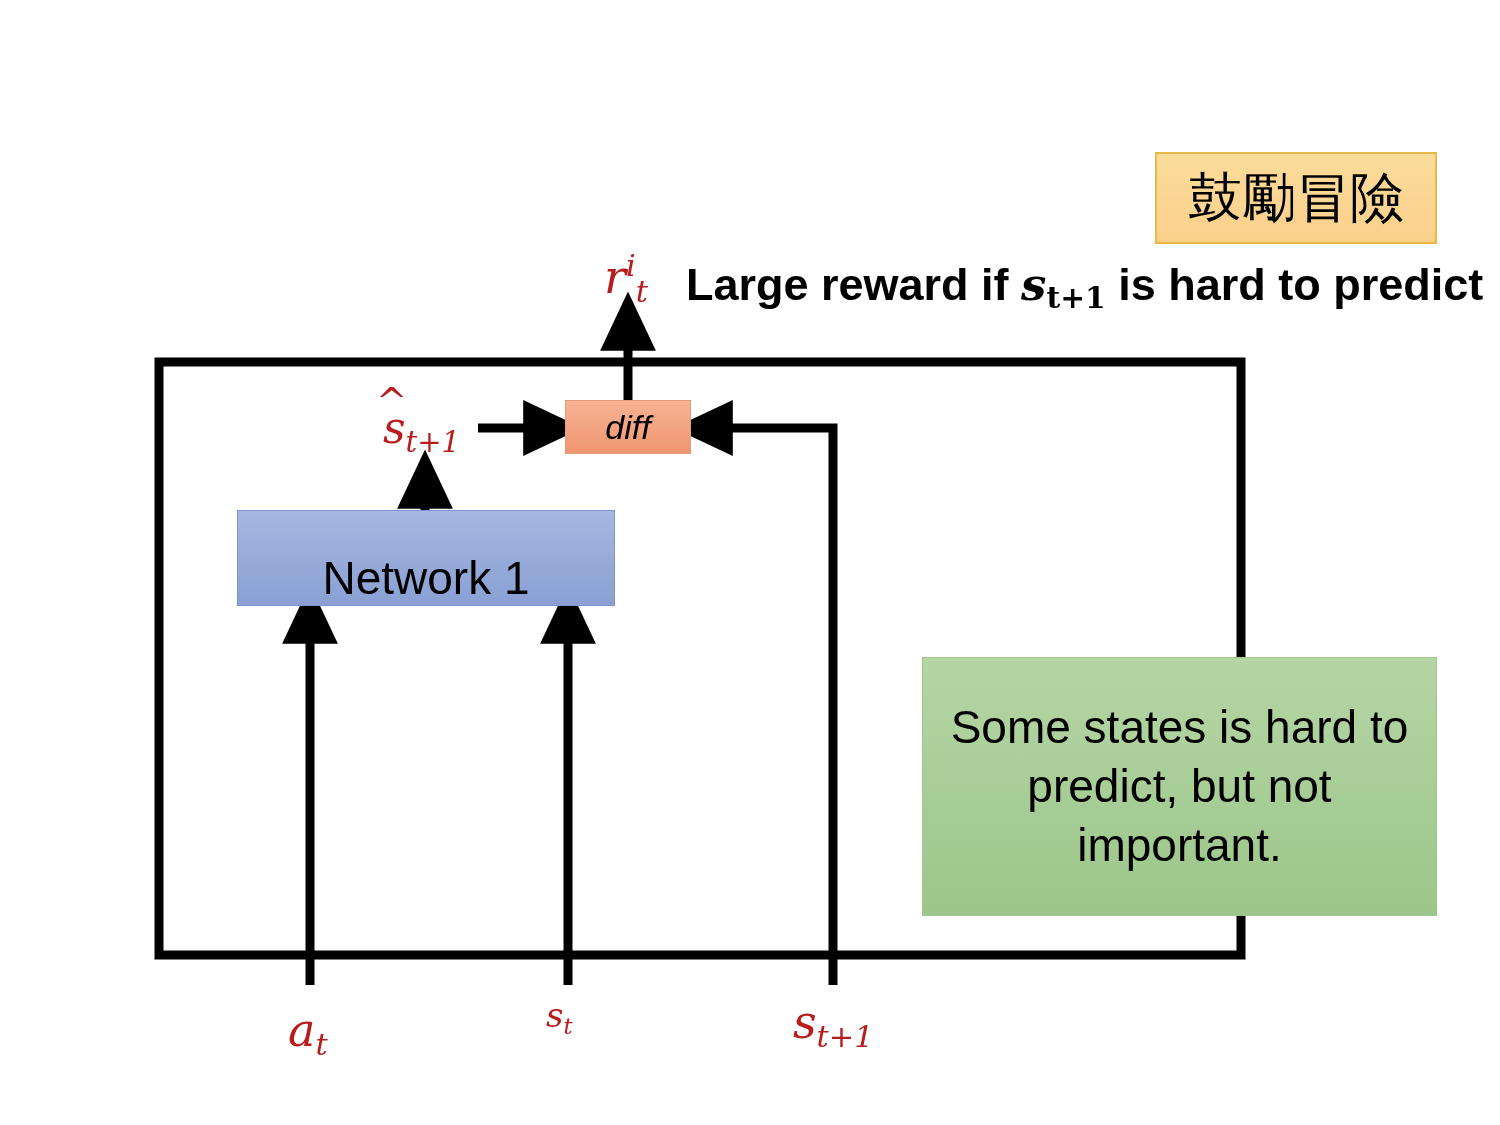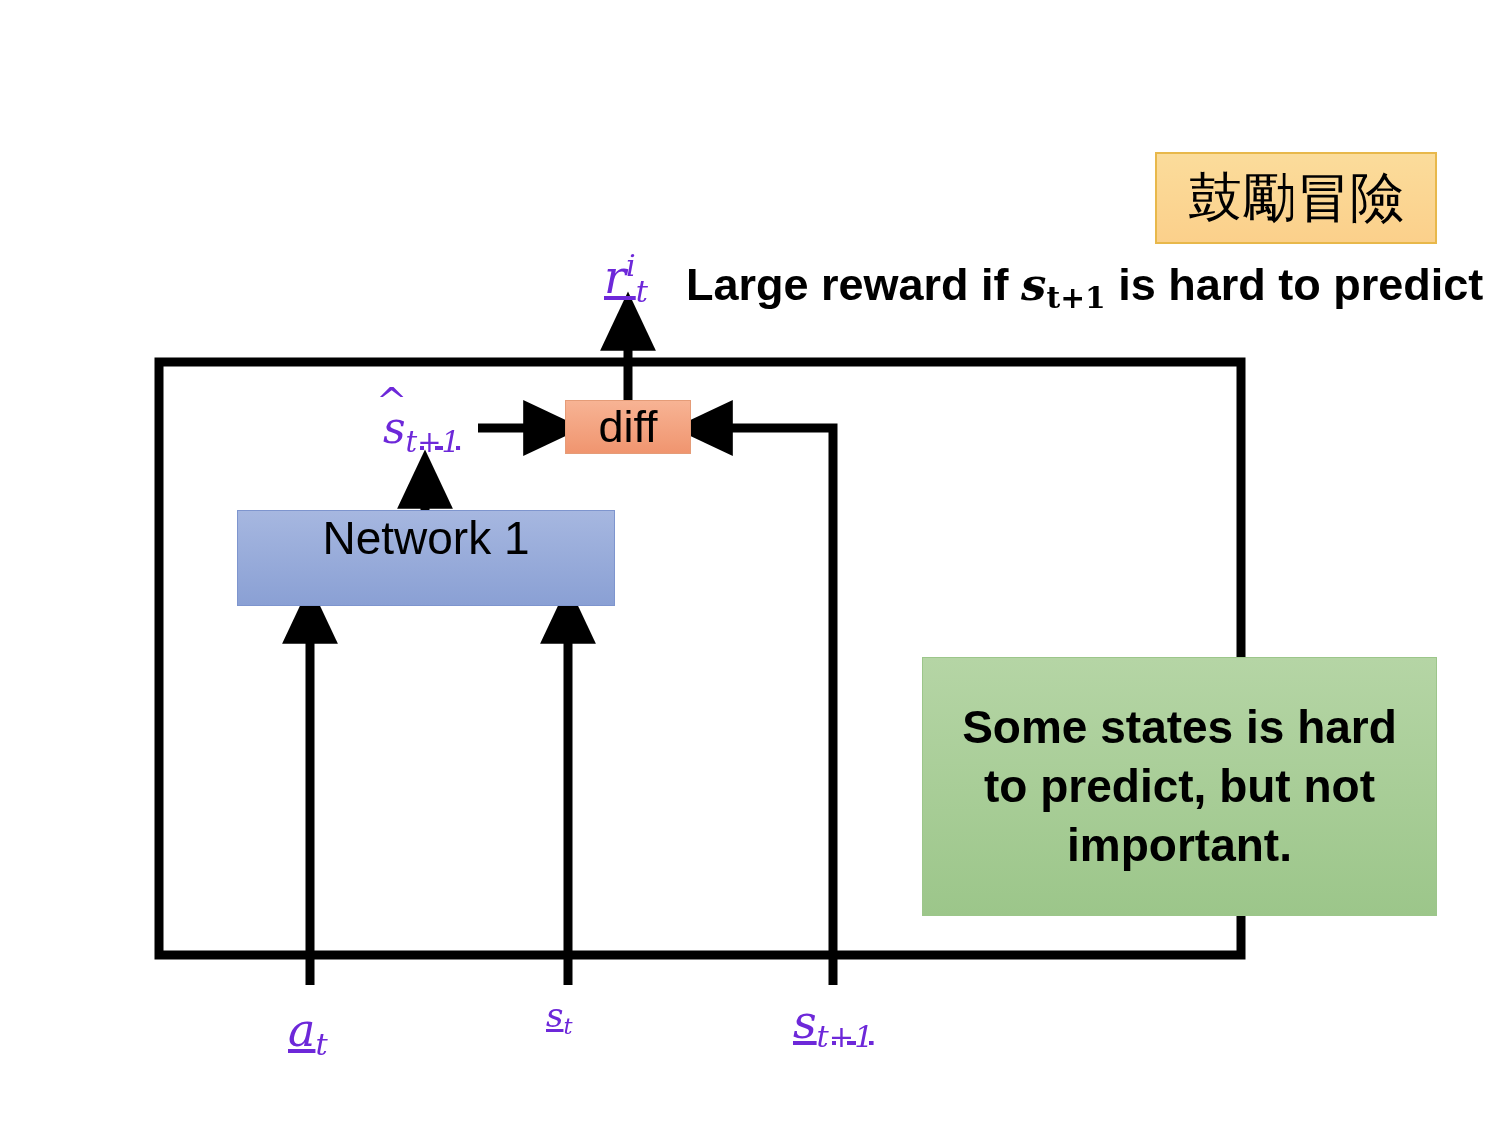"rit" .math { color: #6d28d9 -> #b91c1c; text-decoration: underline -> none }
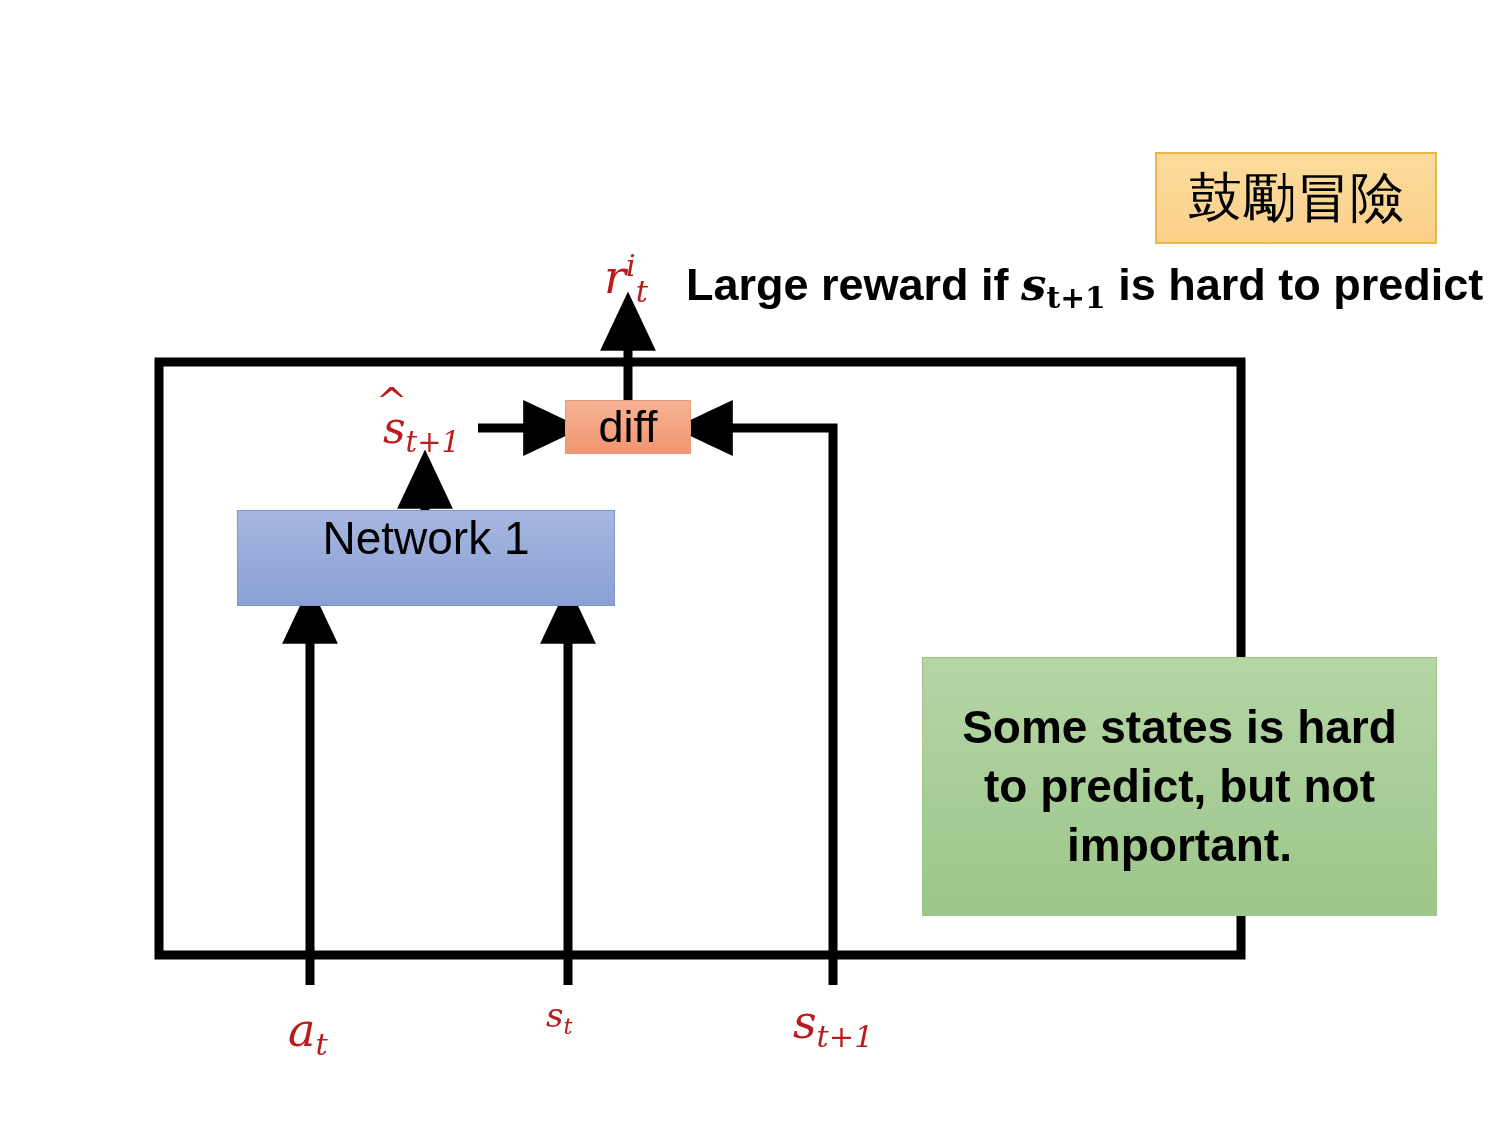"diff" #diff-box { font-size: 45px -> 34px; font-style: none -> italic }
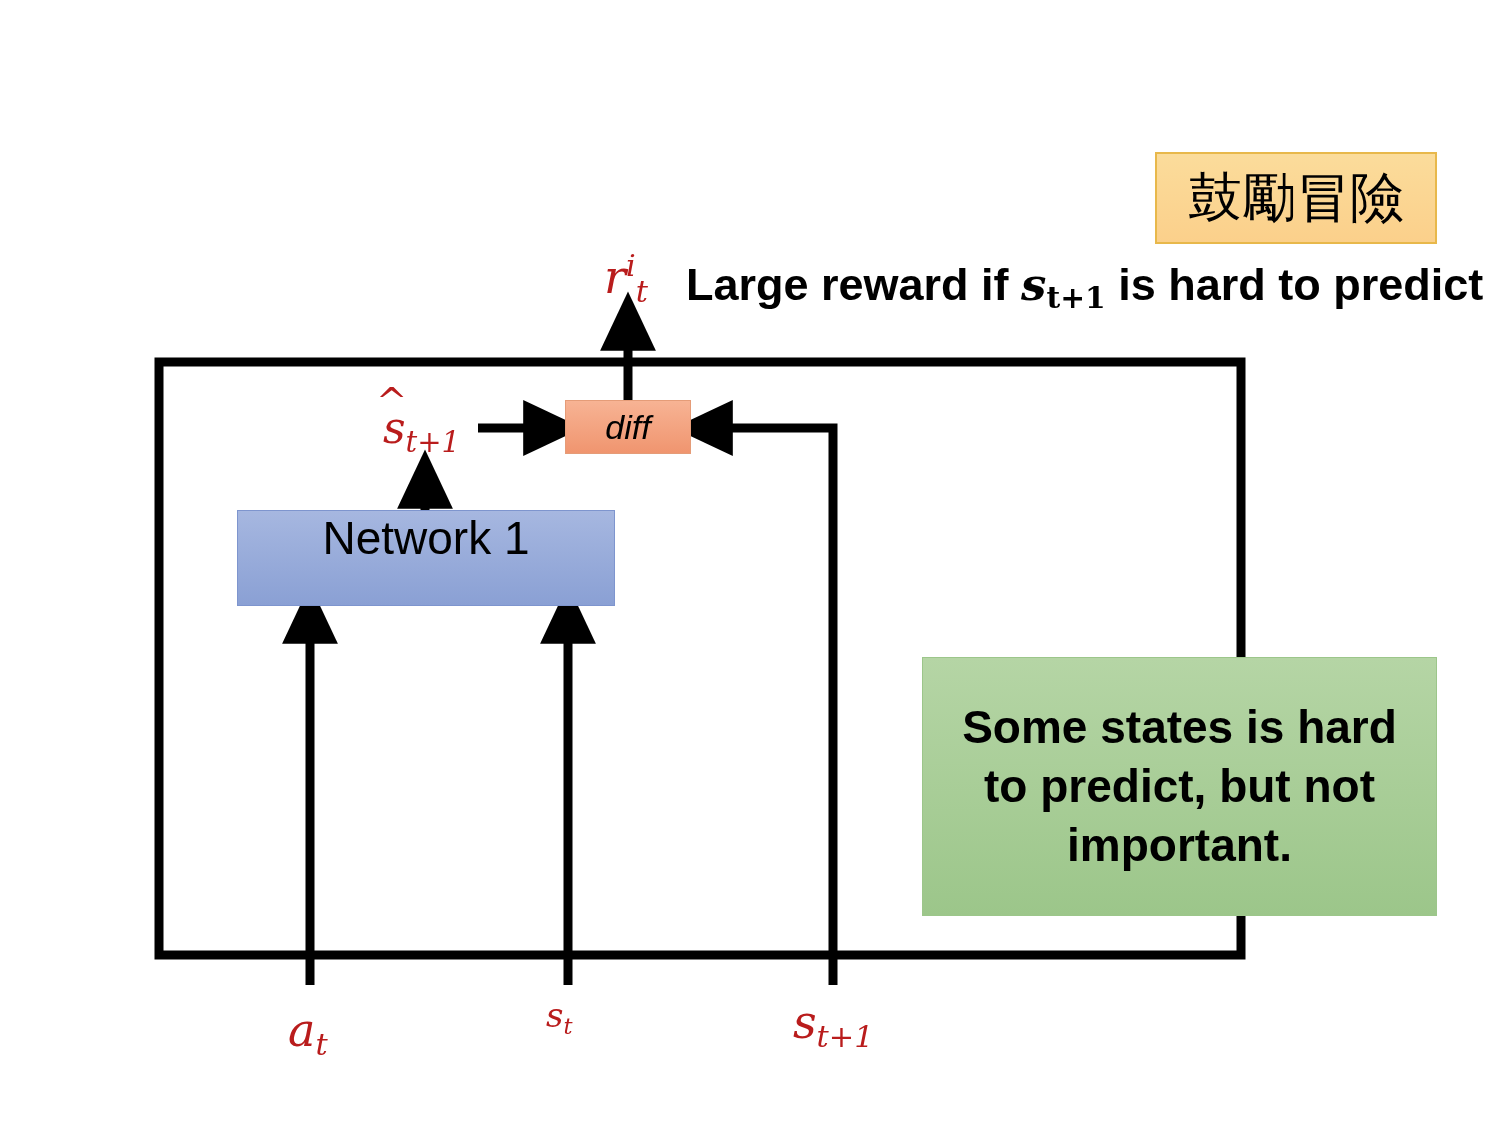"Network 1" #network-box { align-items: flex-start -> flex-end }
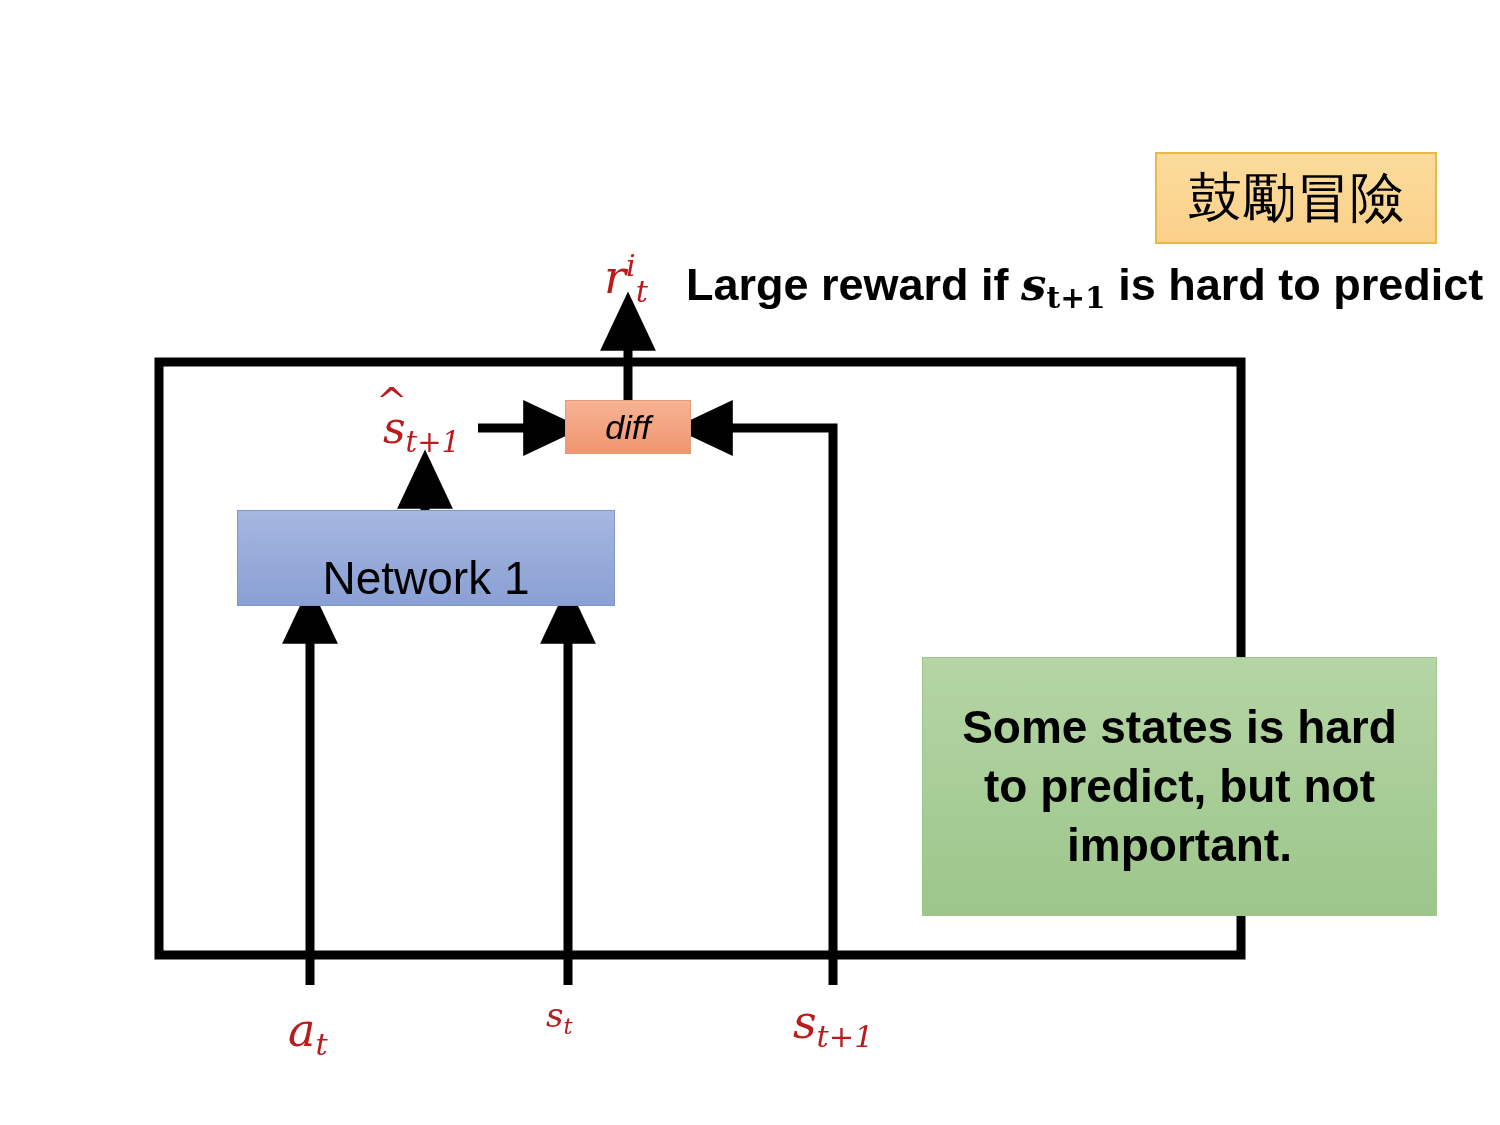"Some states is hard to" #green-box .gtext { font-weight: bold -> none }
